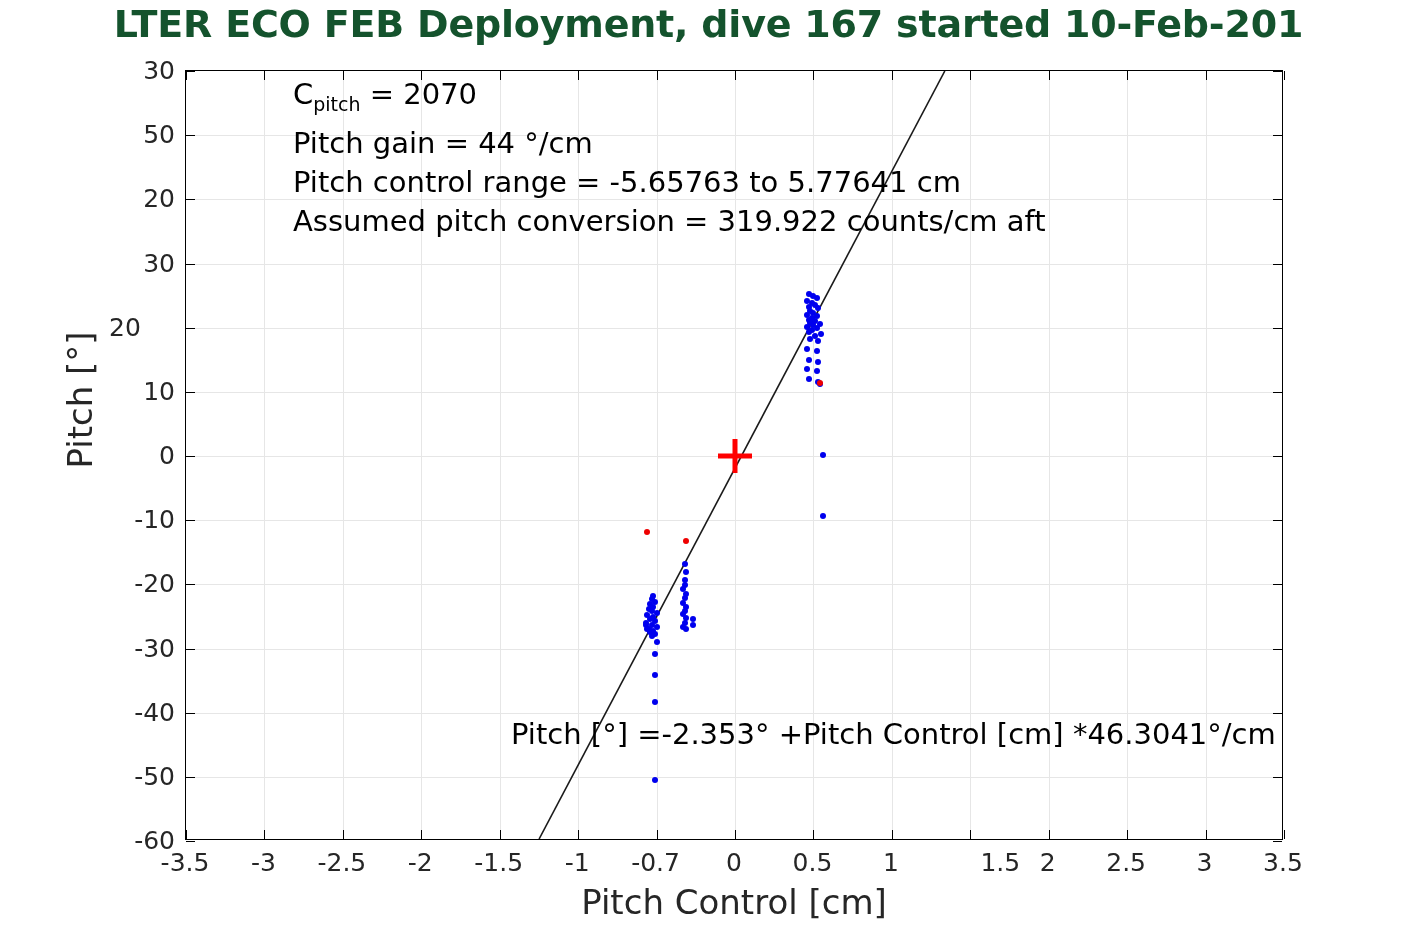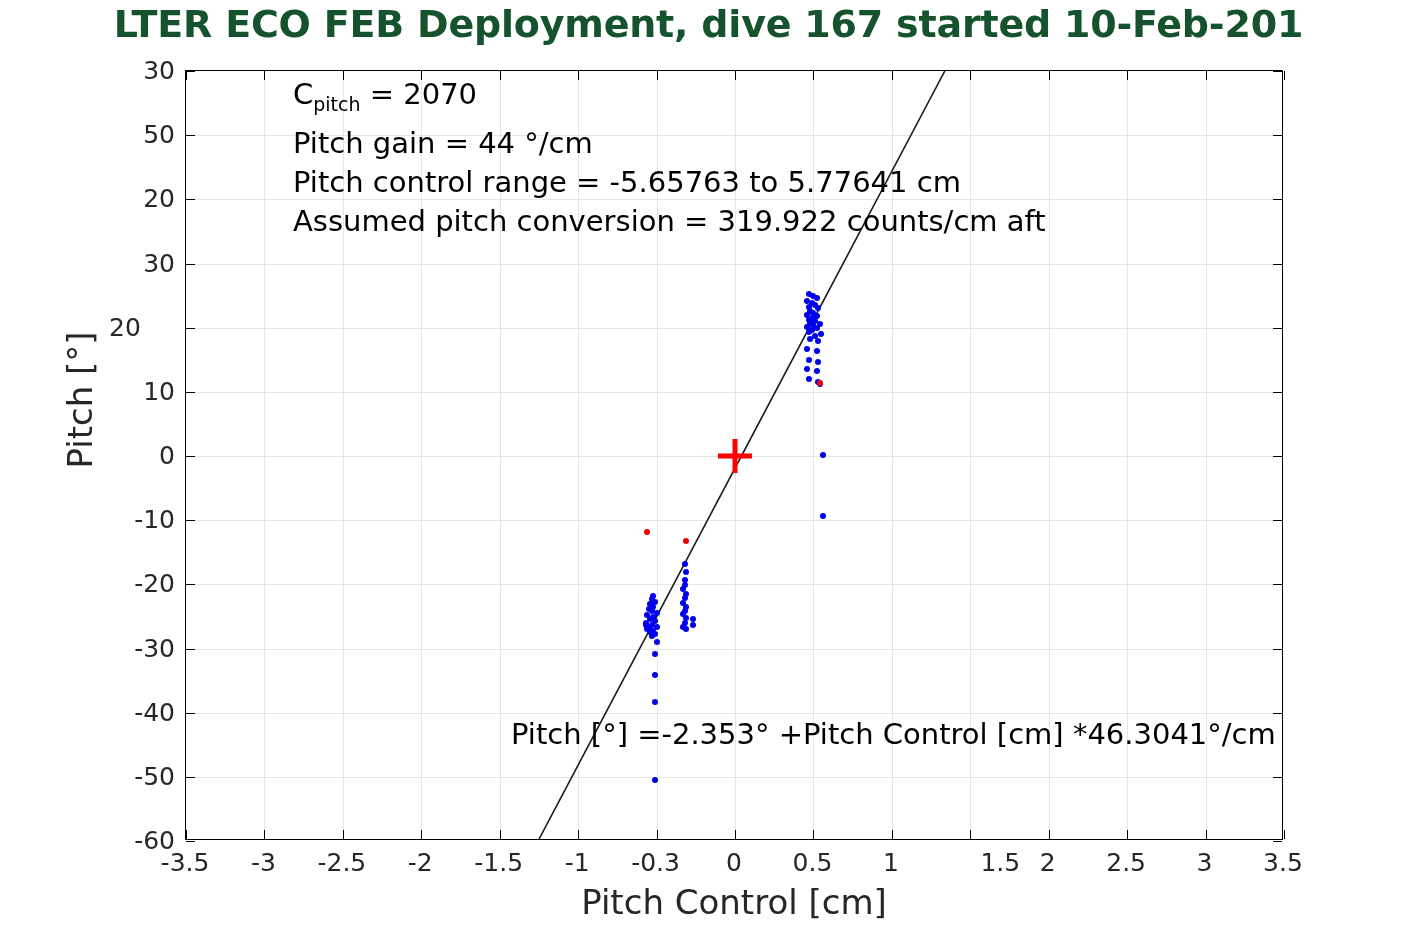"-0.3" div.xtick-label { text: -0.3 -> -0.7 }
